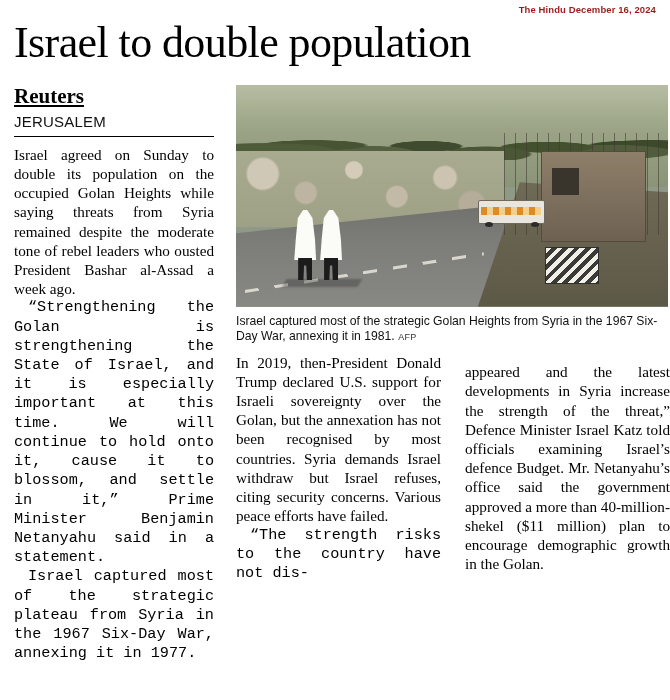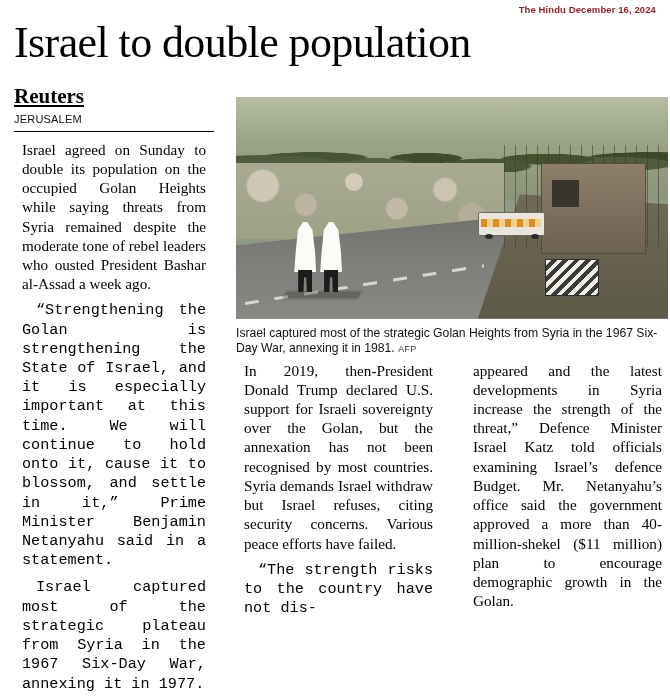"JERUSALEM" .dateline { font-size: 11px -> 15px }
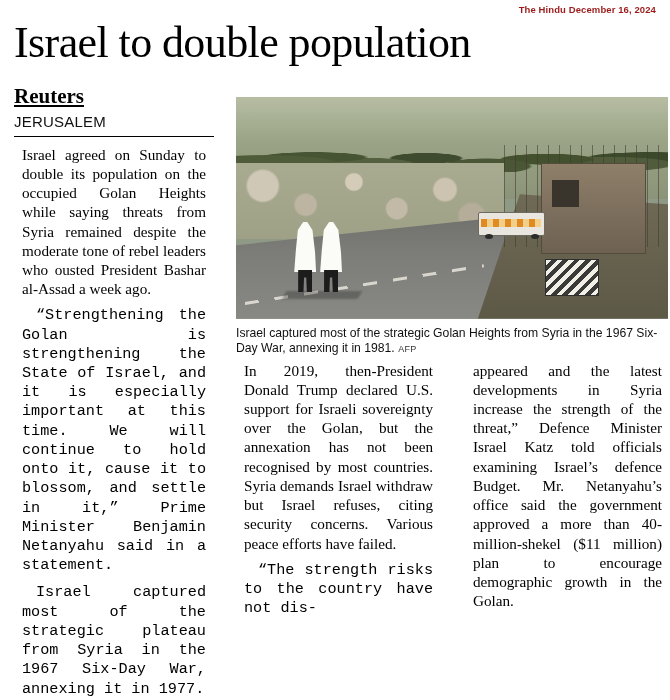"Israel agreed on Sunday to" p.body { margin: 8px -> 0 }
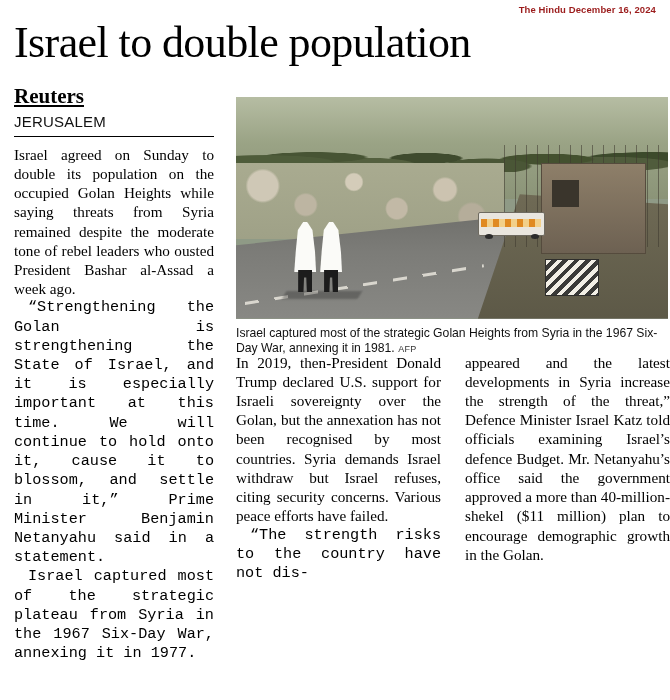"Israel captured most of the strategic Golan" .figure { top: 12px -> 0 }
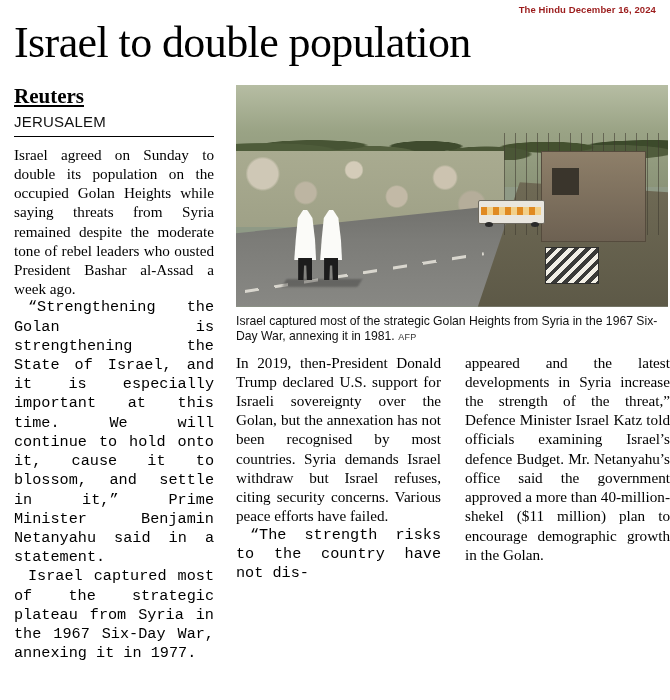"In 2019, then-President Donald Trump" .lower-cols { align-items: none -> center }
